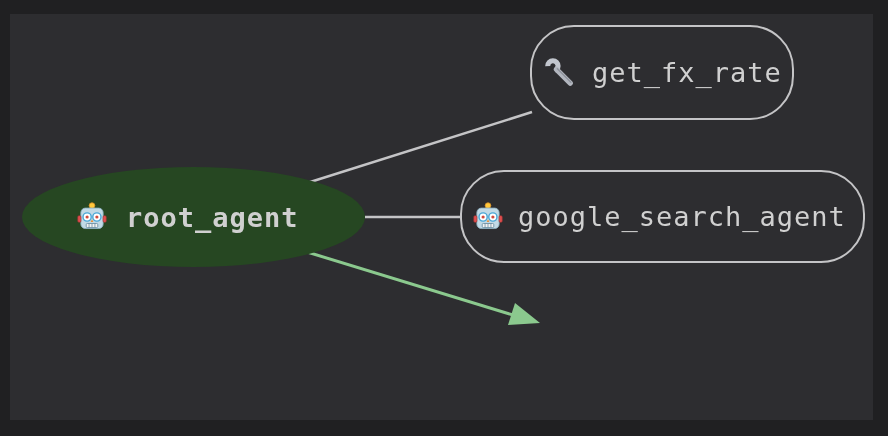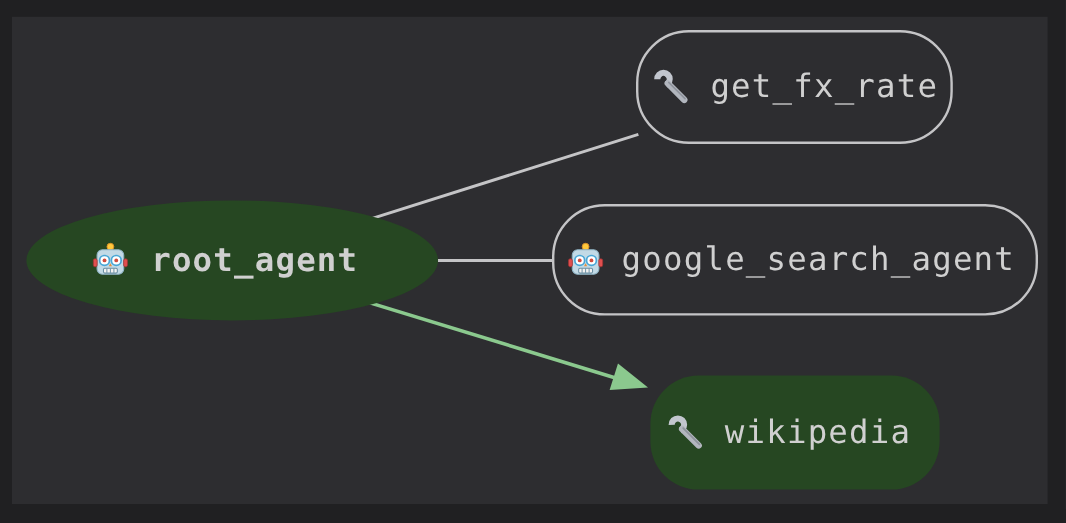"wikipedia" div.node { html: <div> <svg> <circle></circle> <line></line> <line></line> </svg> <span>wikipedia</span> </div> -> none }
